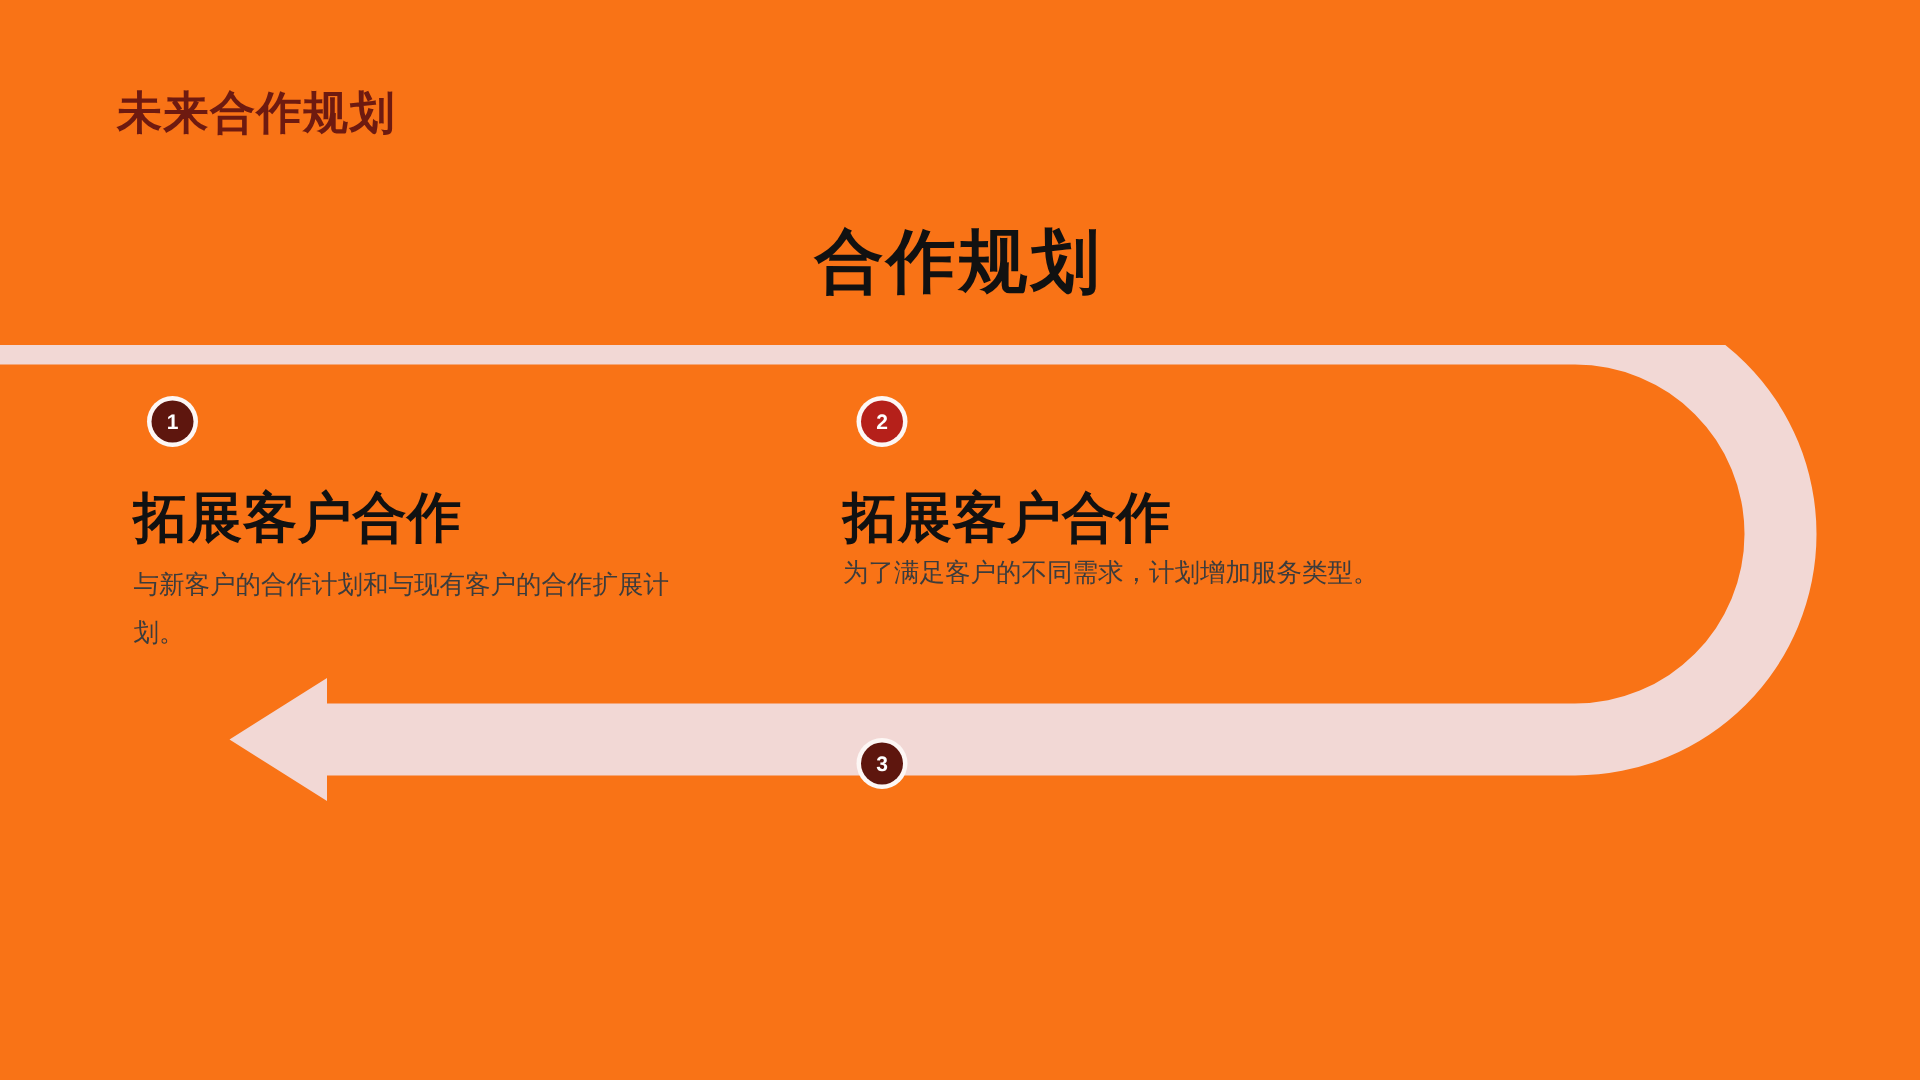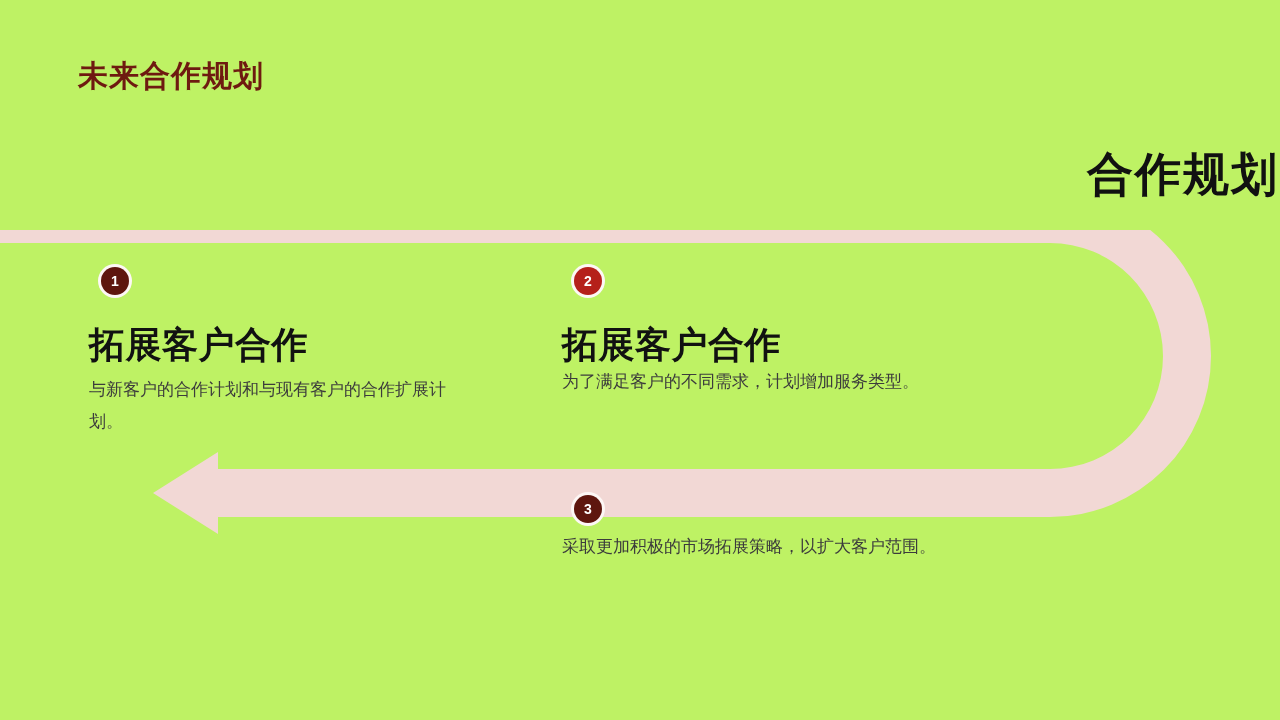"未来合作规划" #slide { background: #bef264 -> #f97316 }
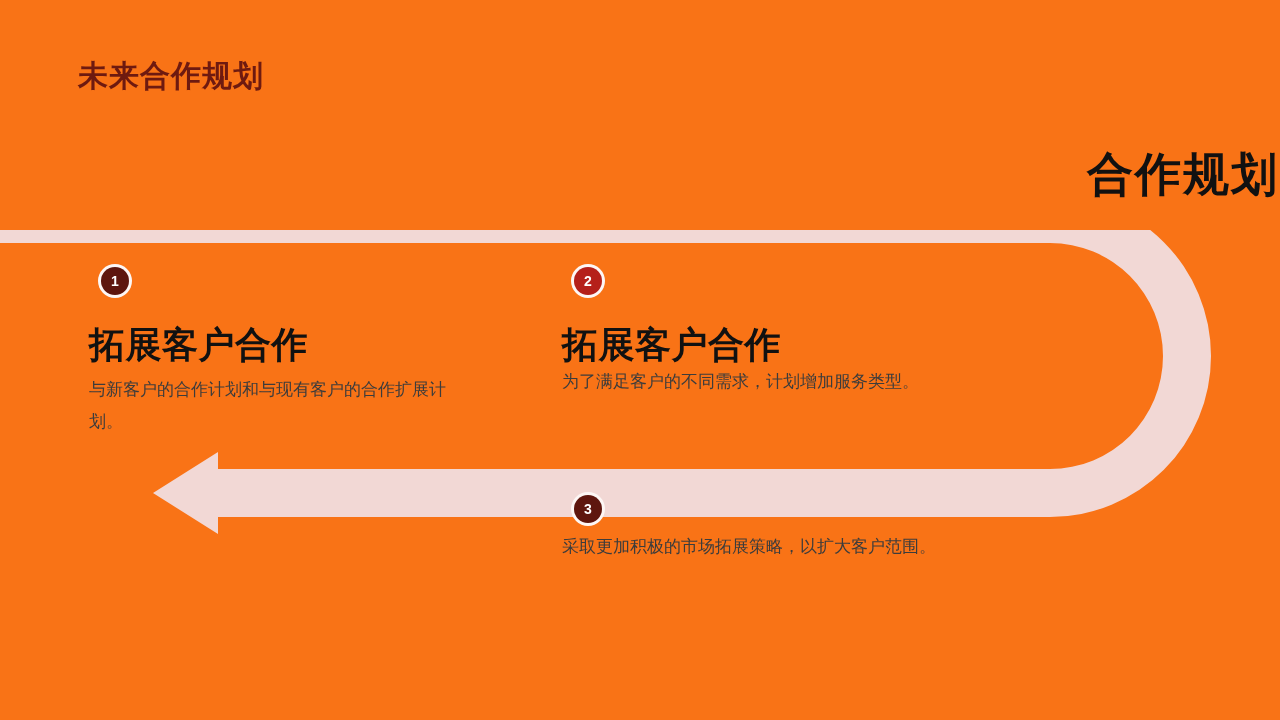"合作规划" .main-title { text-align: right -> center }
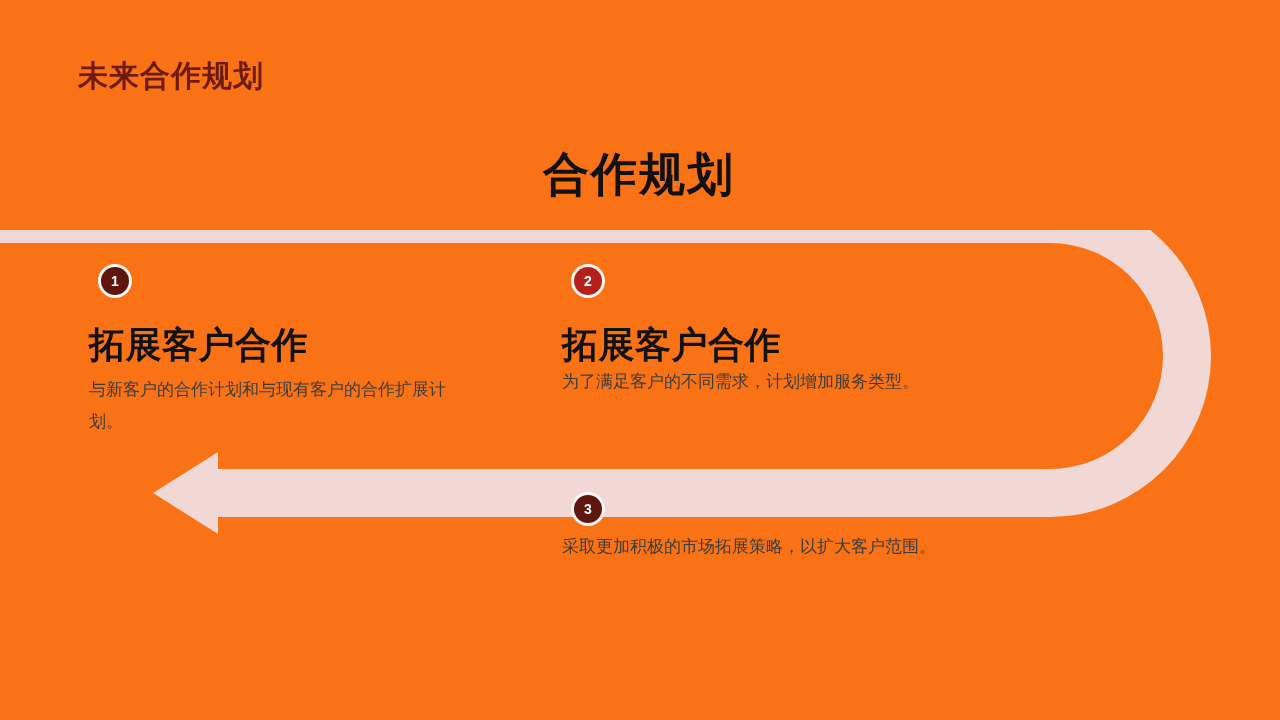"采取更加积极的市场拓展策略，以扩大客户范围。" div.step-desc { html: <div>采取更加积极的市场拓展策略，以扩大客户范围。</div> -> none }
